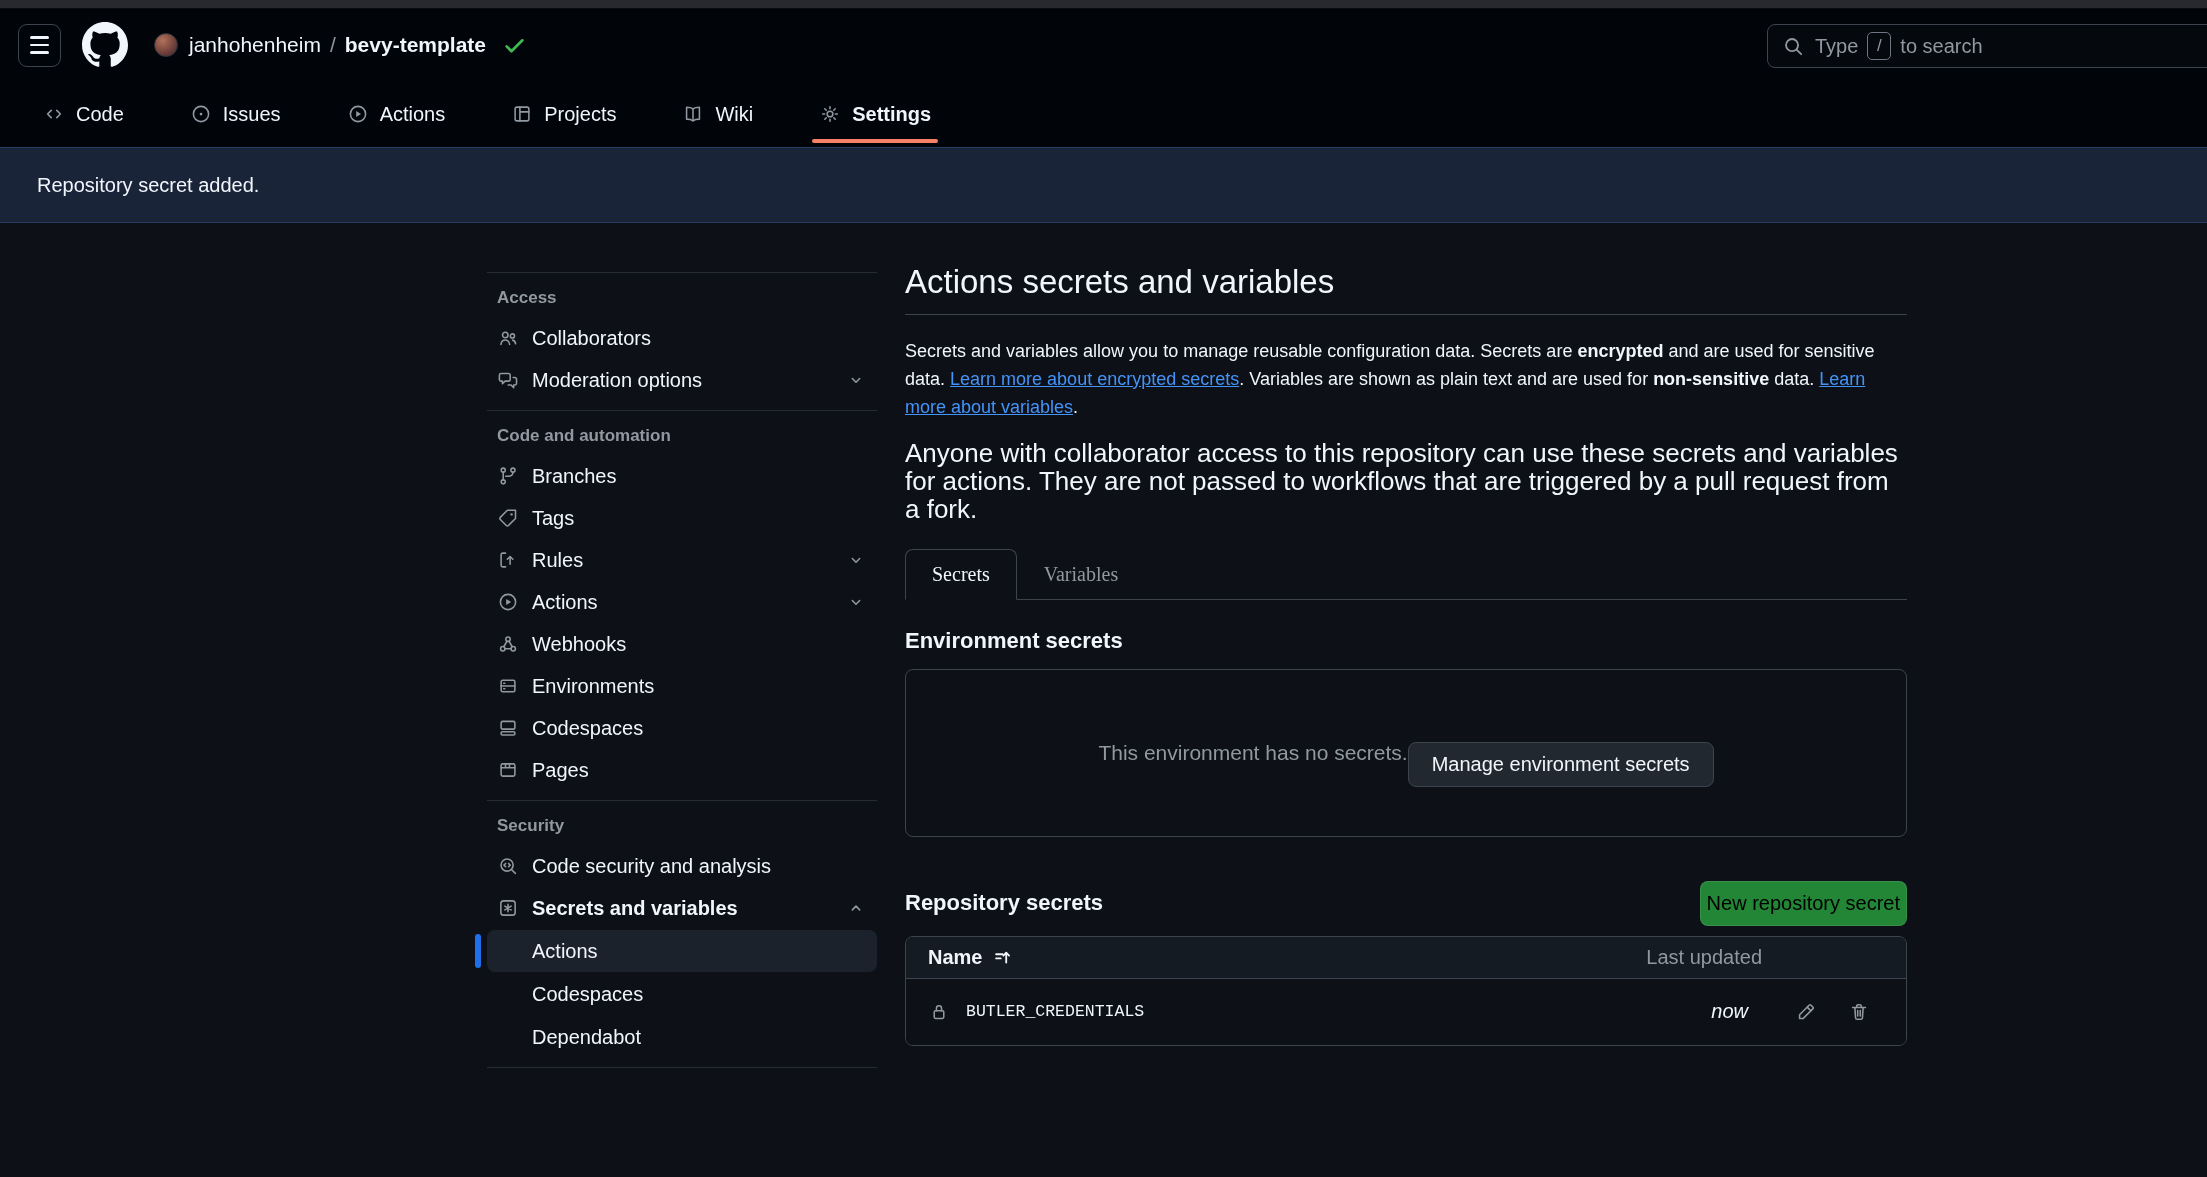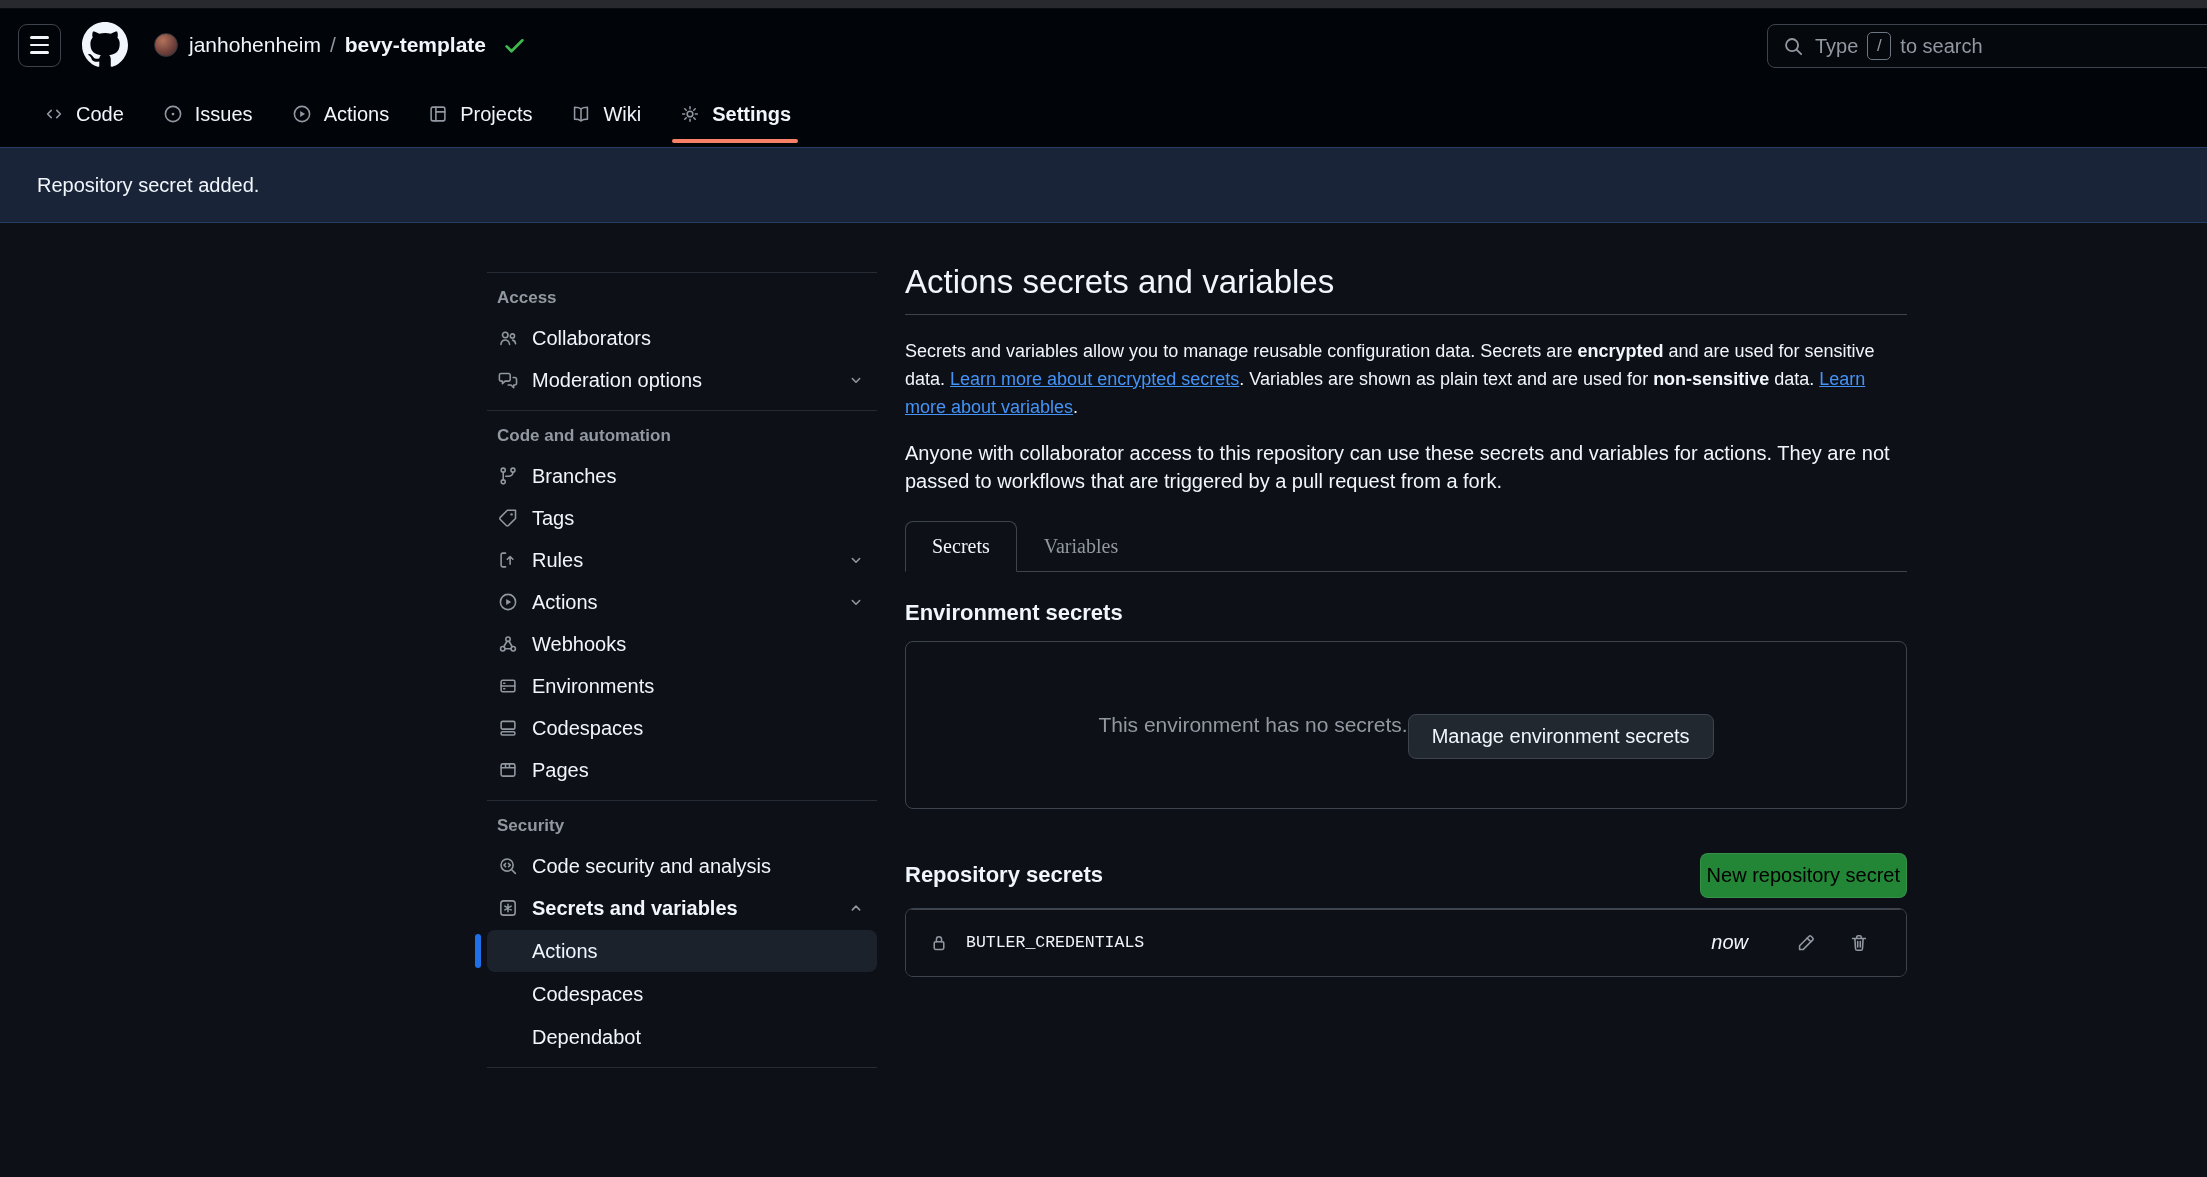"Code" .repo-nav { gap: none -> 28px }
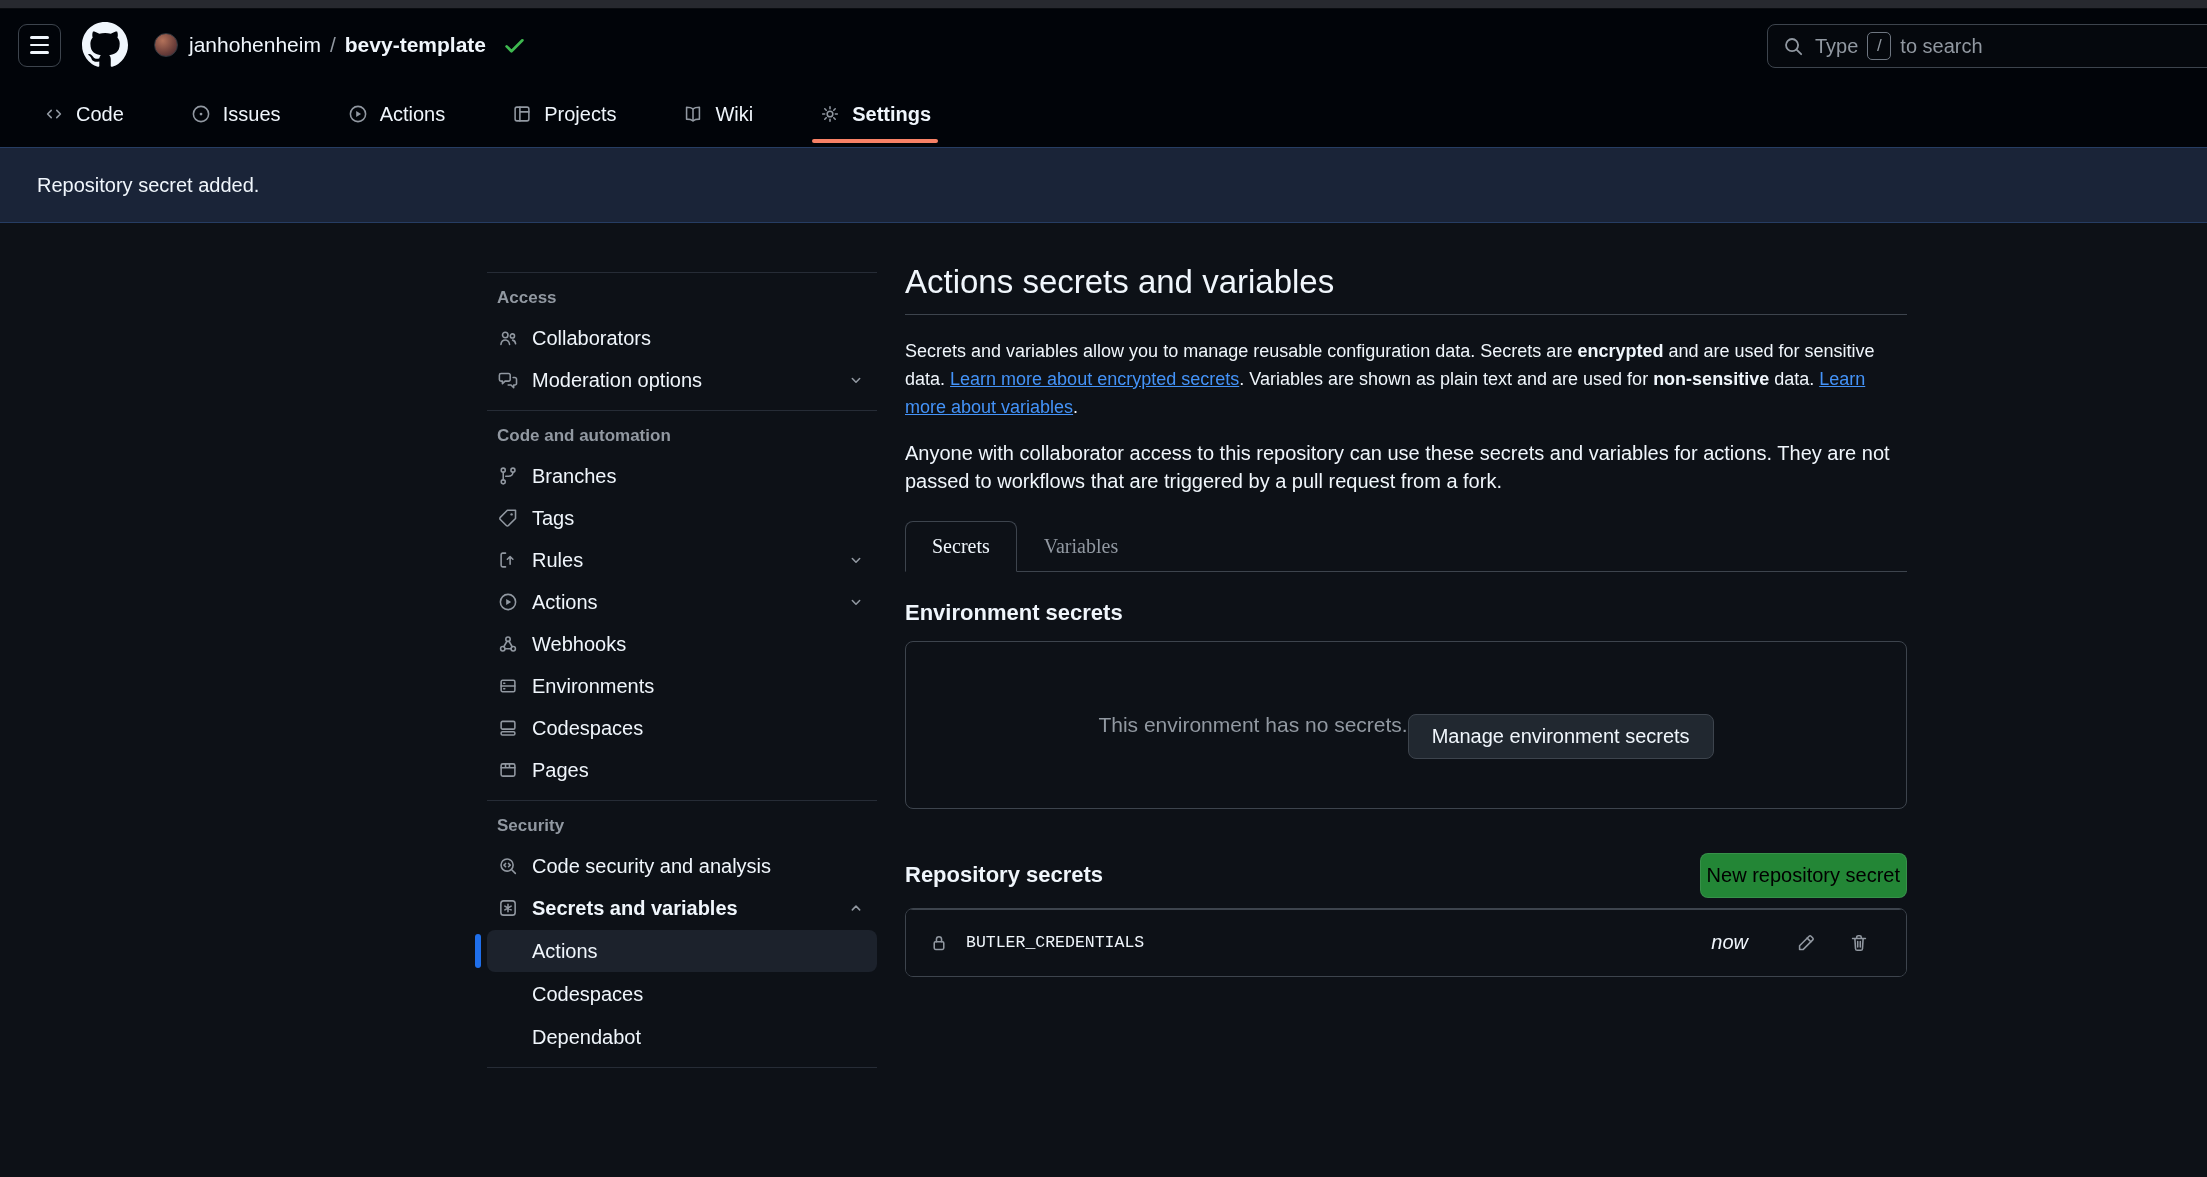"Anyone with collaborator access to" .para2 { font-size: 20px -> 26px }
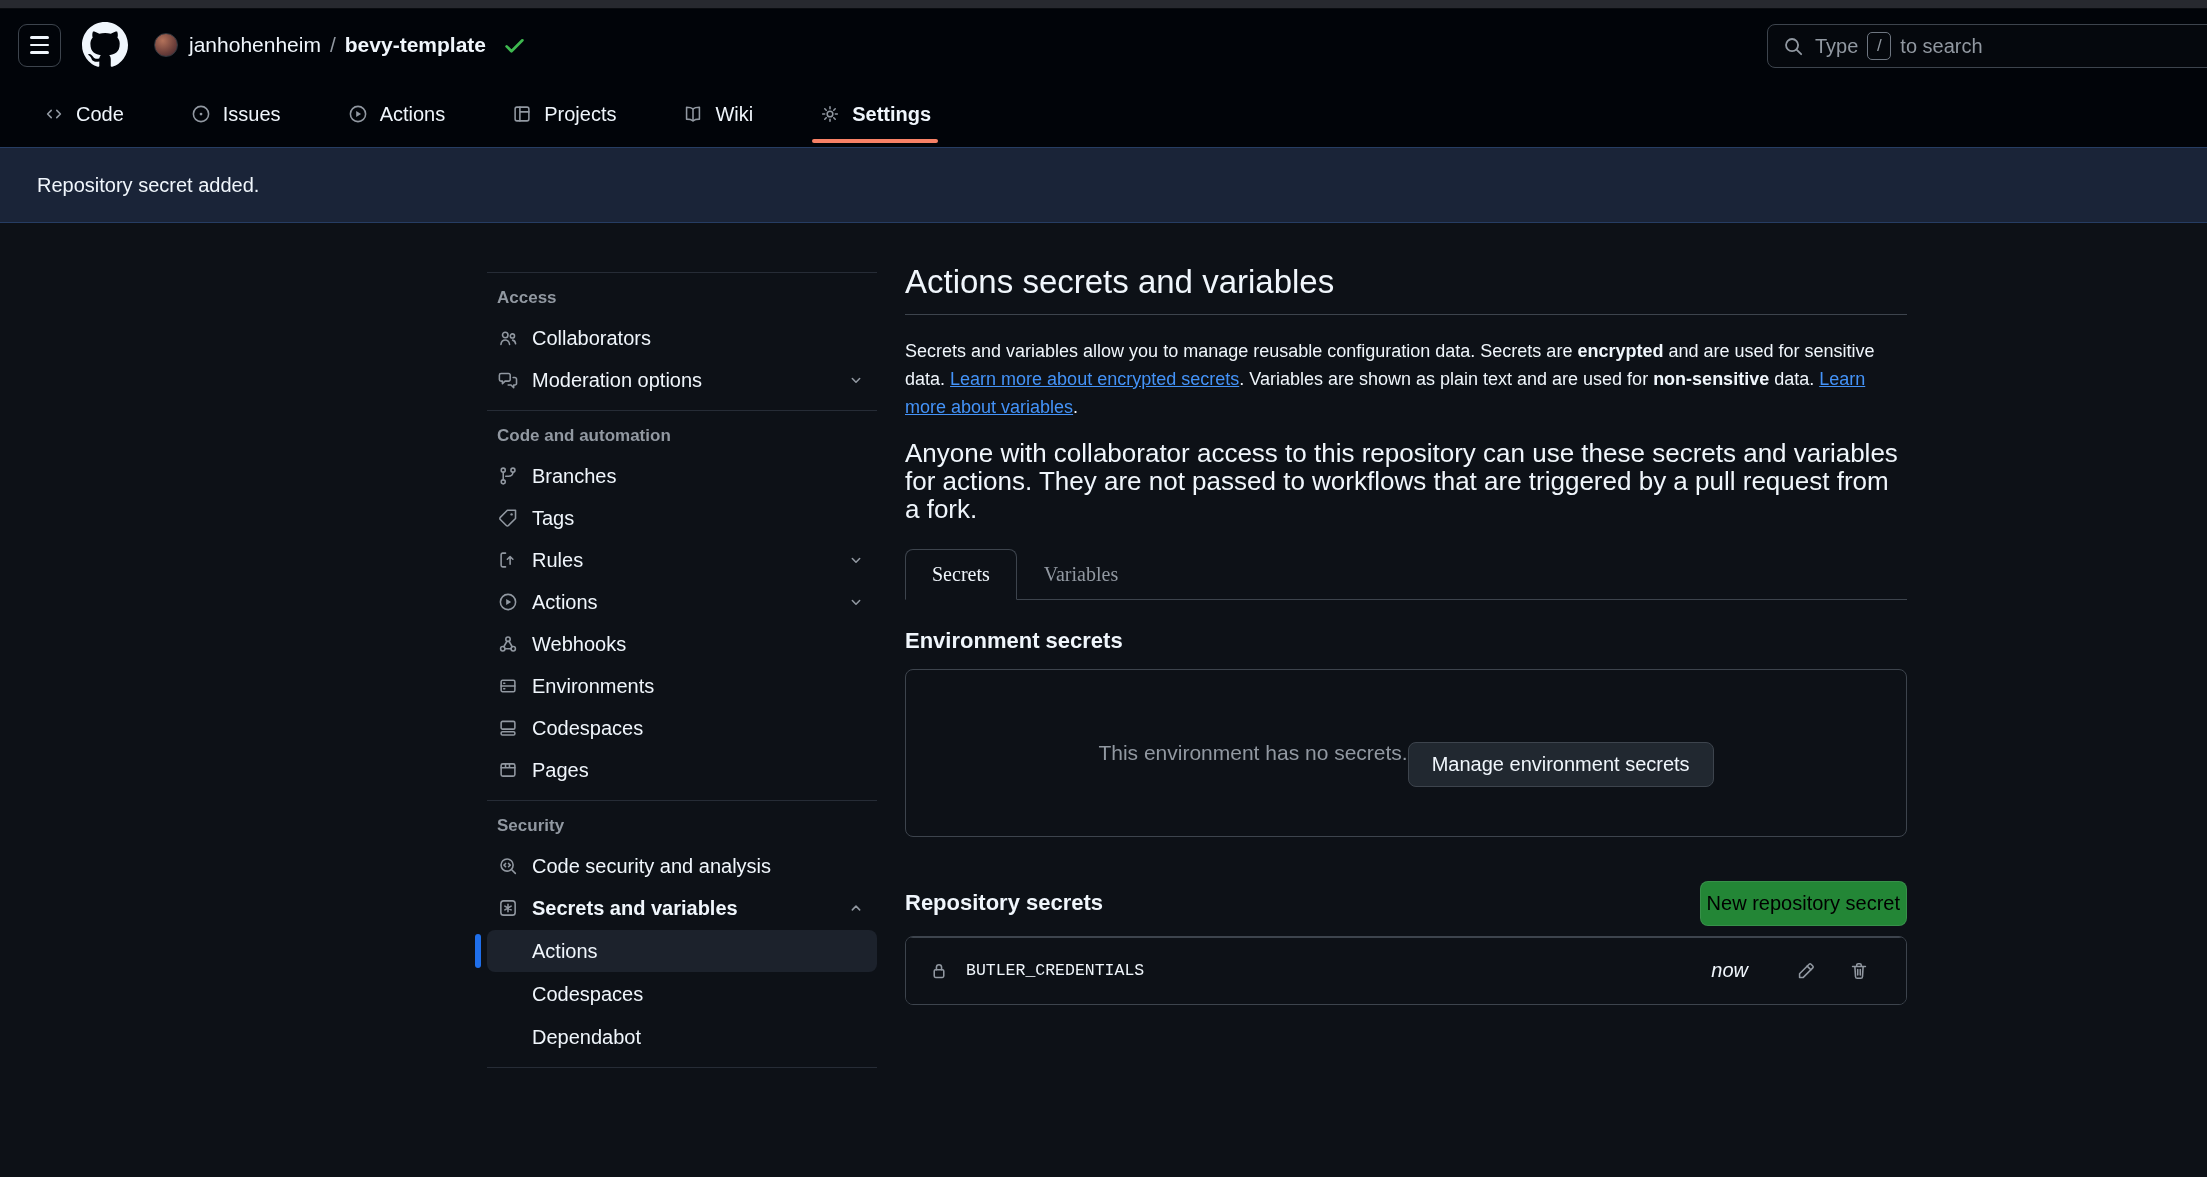"Name" div.thead { html: none -> <div> <div> <span>Name</span> <span> <svg> <path></path> </svg> </span> </div> <div>Last updated</div> </div> }
